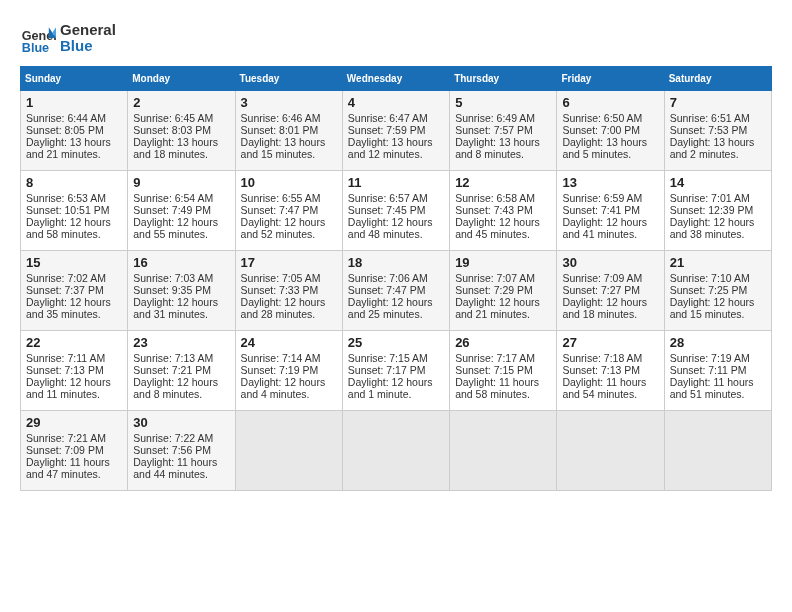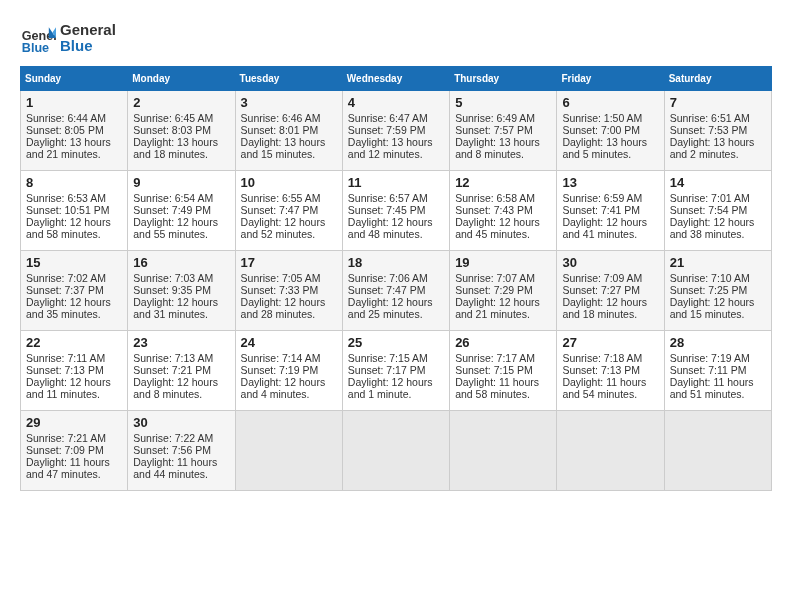"Sunrise: 1:50 AM" div { text: 1:50 -> 6:50 }
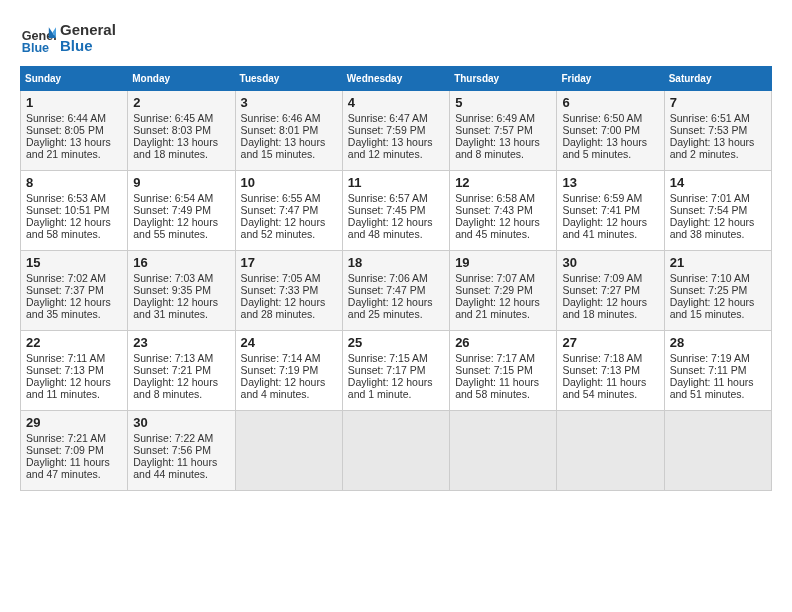"Sunset: 7:54 PM" div { text: 7:54 -> 12:39 }
